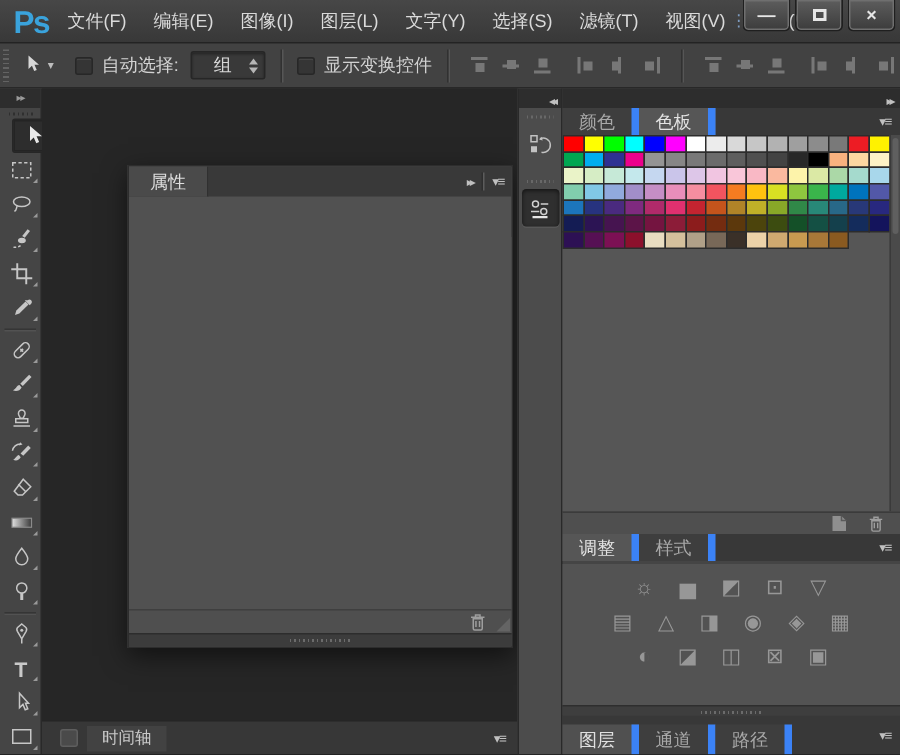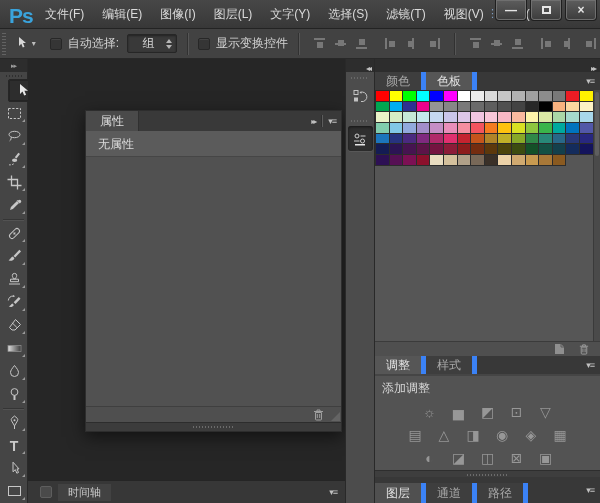"无属性" div.props-empty { html: <div>无属性</div> -> none }
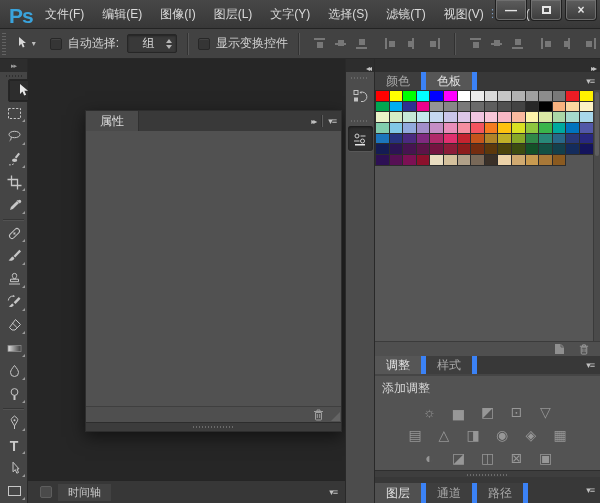"添加调整" div.adj-label { html: <div>添加调整</div> -> none }
